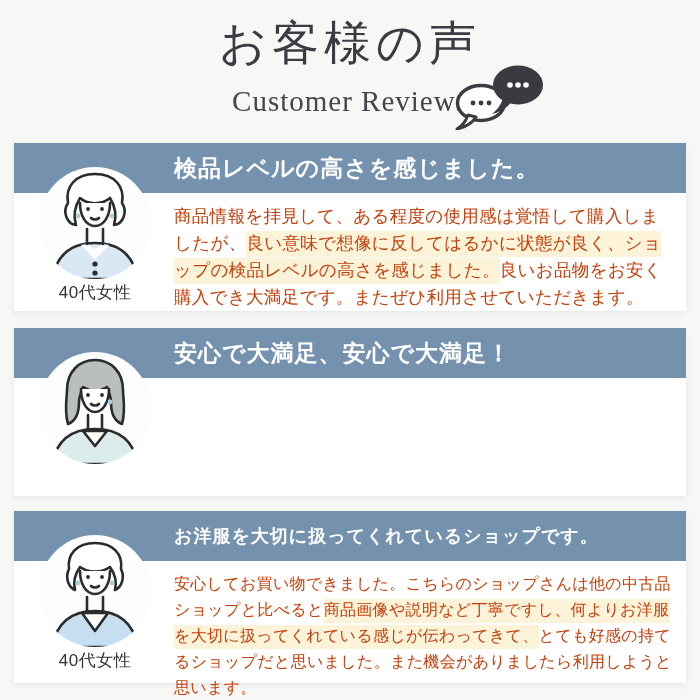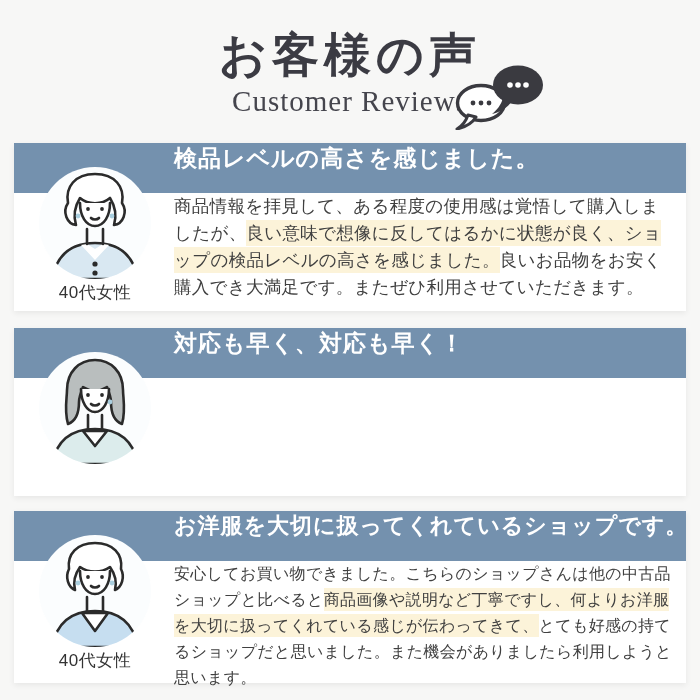"お客様の声" .page-title { font-weight: 700 -> 400; top: 26px -> 14px }
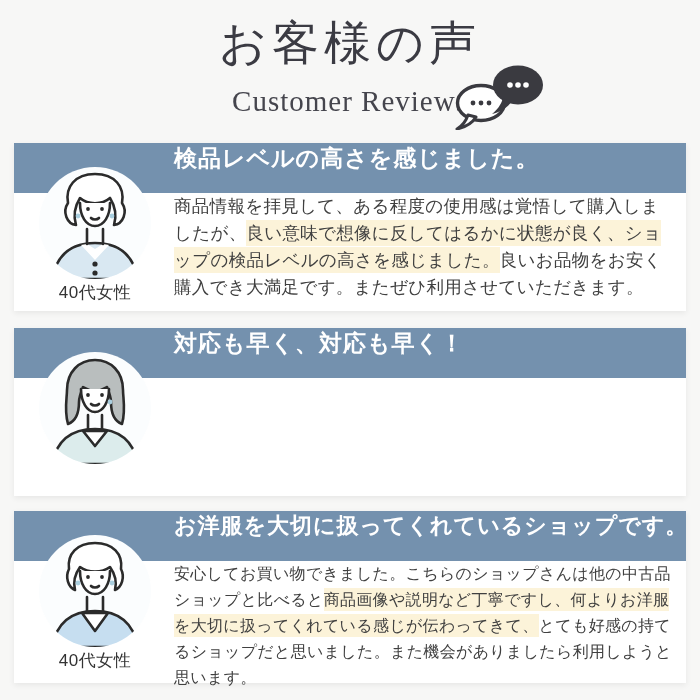"検品レベルの高さを感じました。" .card-band { align-items: flex-start -> center }
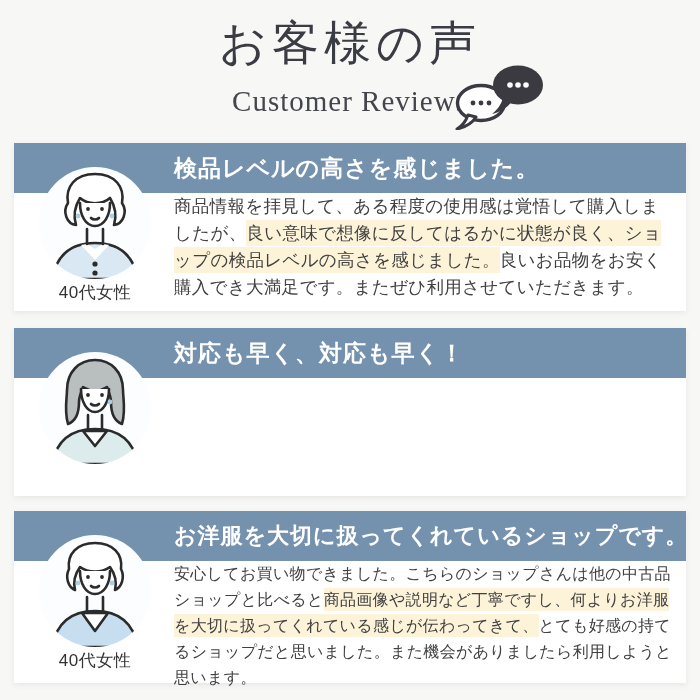"商品情報を拝見して、ある程度の使用感は覚悟して購入しましたが、良い意味で想像に反" .card-body { color: #404040 -> #c2410c; font-family: none -> Liberation Mono, monospace; padding-top: none -> 11px }
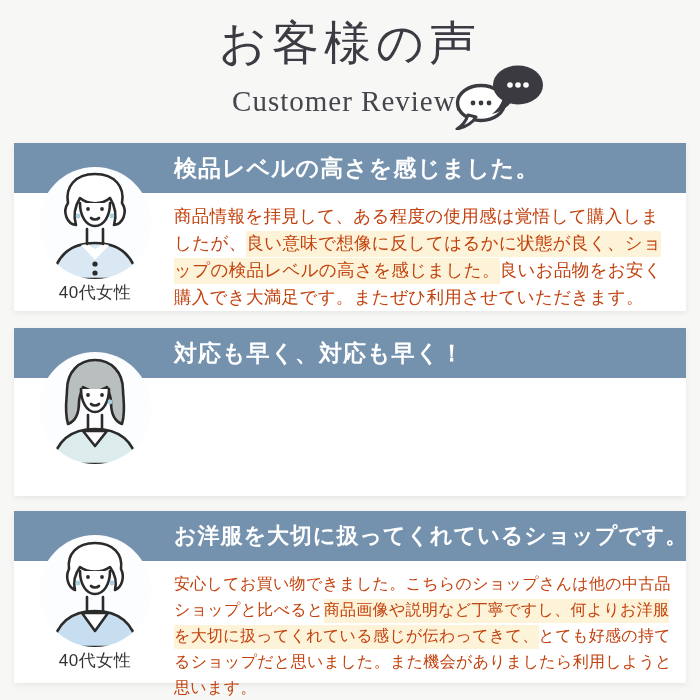"対応も早く、対応も早く！" span.card-band-title { text: 対応も早く、対応も早く -> 安心で大満足、安心で大満足 }
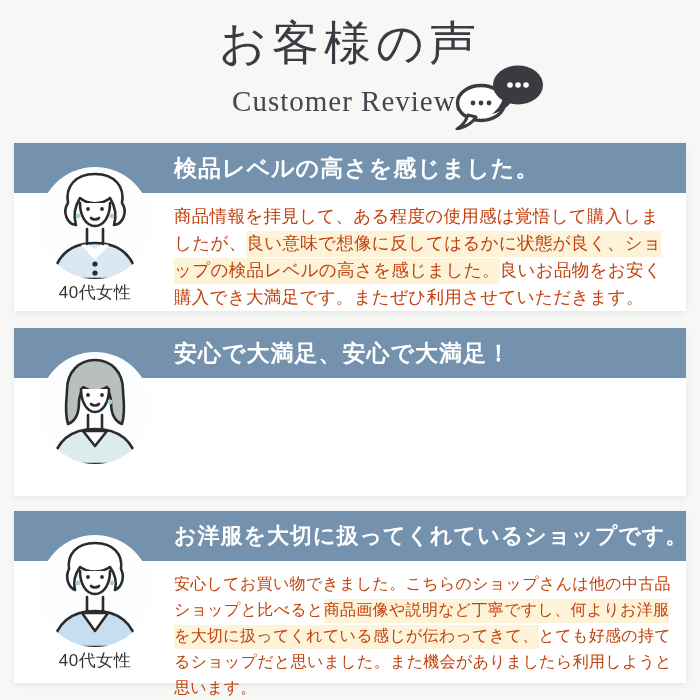"お洋服を大切に扱ってくれているショップです。" .card-3 .card-band-title { font-size: 22px -> 18px }
